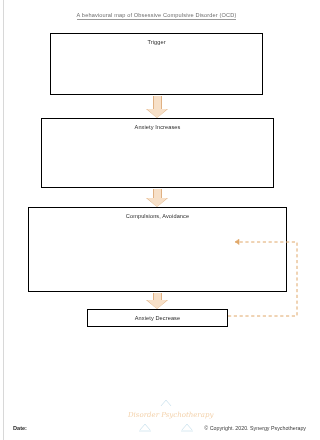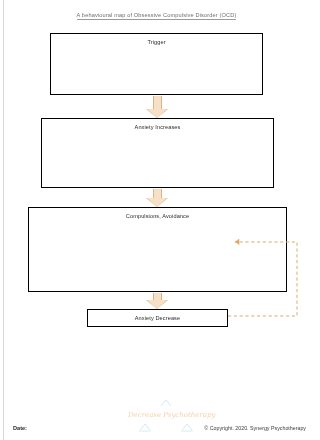"Decrease Psychotherapy" div.wm-text { text: Decrease -> Disorder }
